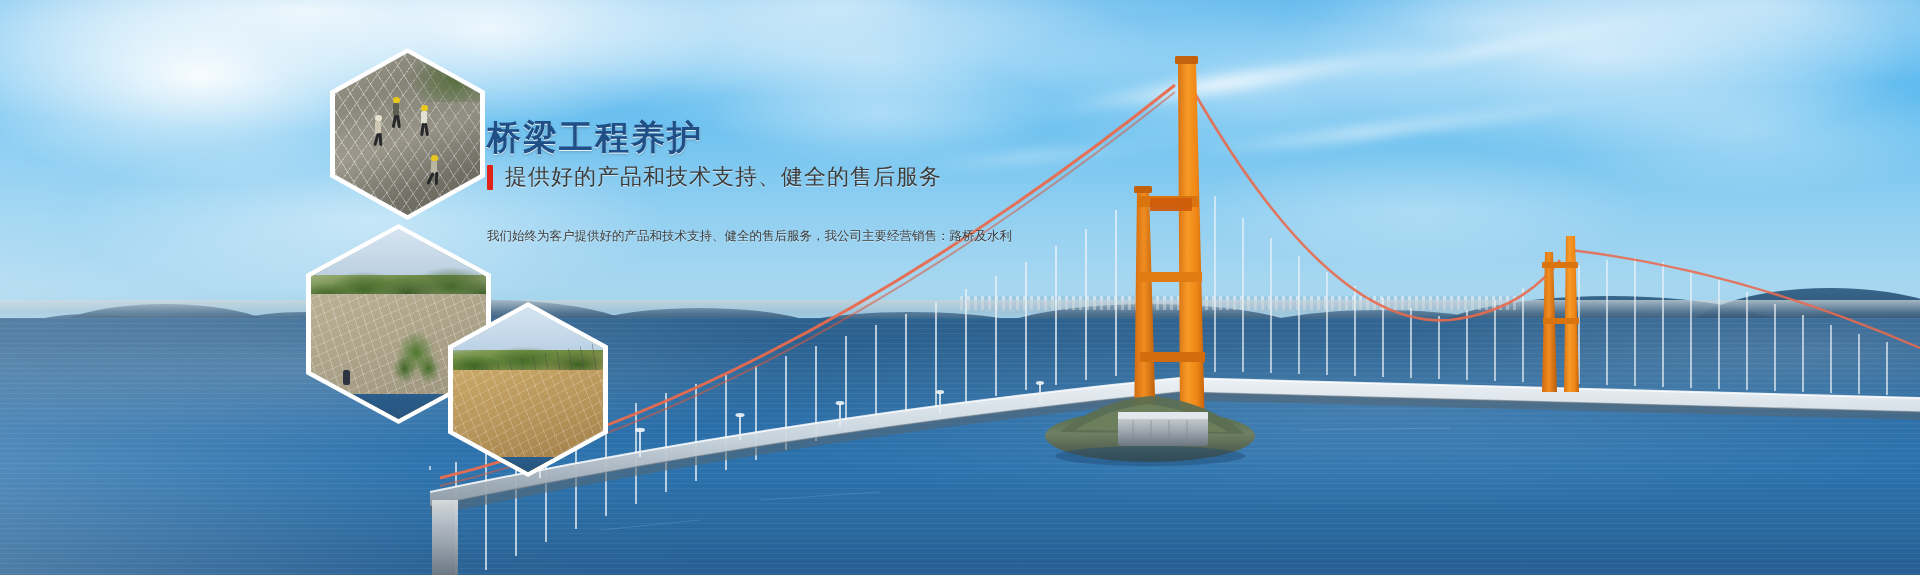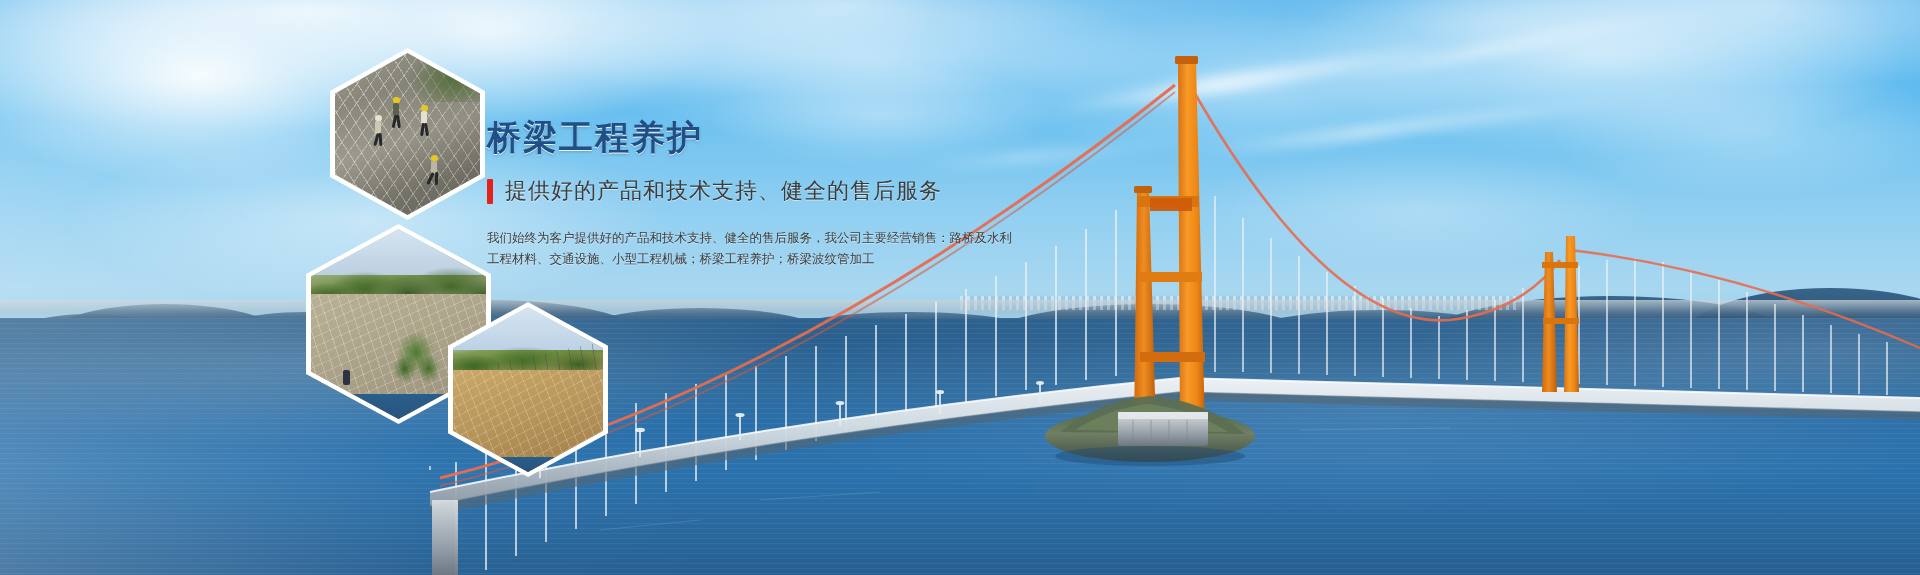"提供好的产品和技术支持、健全的售后服务" .subhead { margin-top: 22px -> 8px }
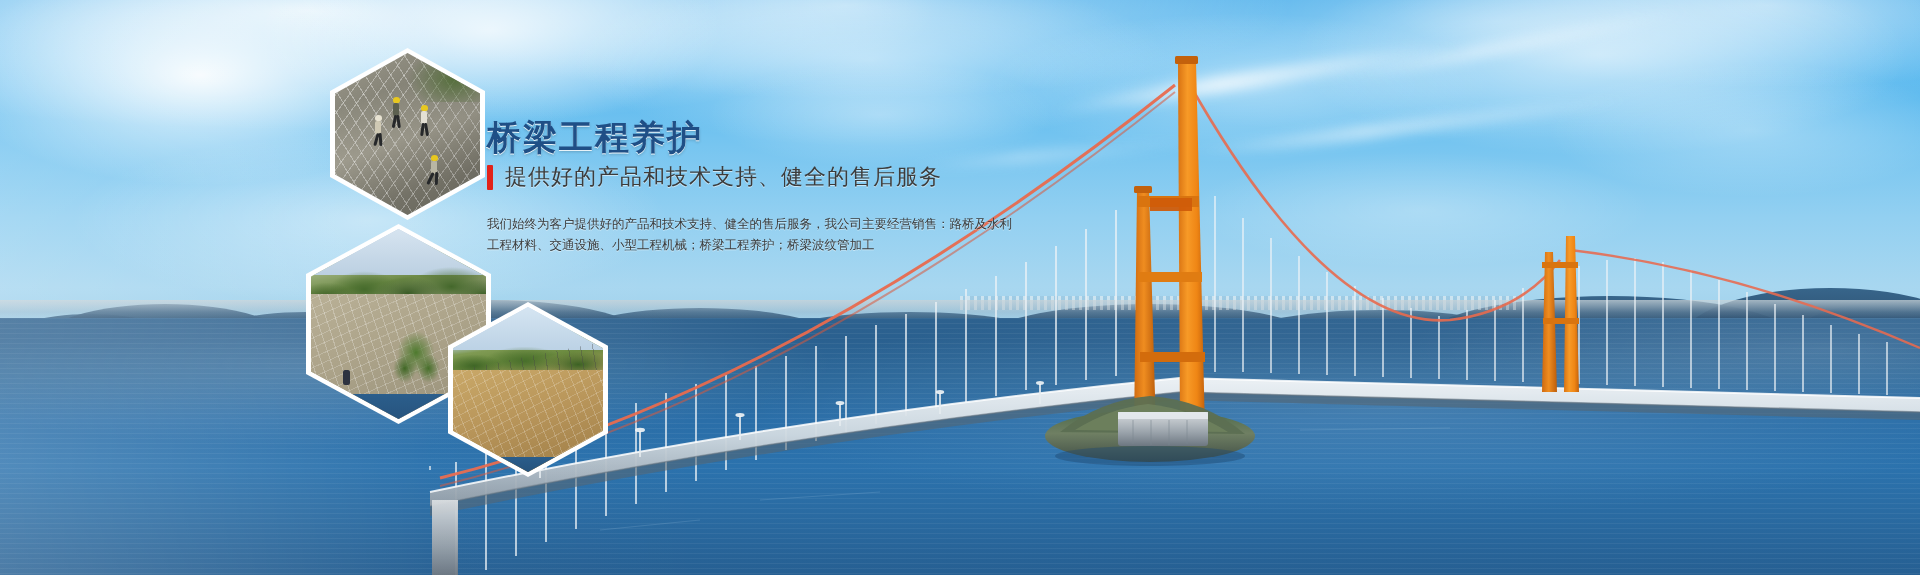"我们始终为客户提供好的产品和技术支持、健全的售后服务，我公司主要经营销售：路桥及" .body-copy { margin-top: 22px -> 34px }
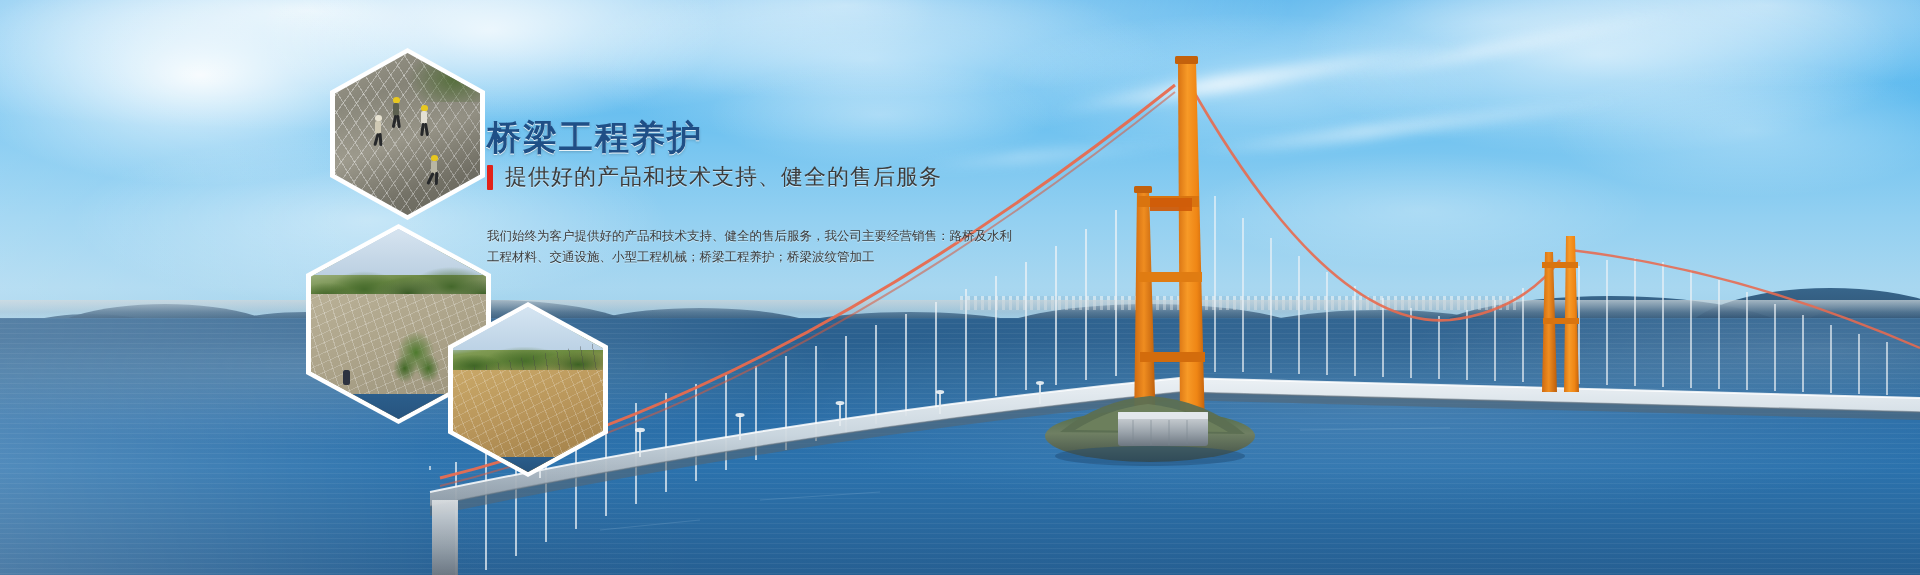"工程材料、交通设施、小型工程机械；桥梁工程养护；桥梁波纹管加工" p { html: <p>工程材料、交通设施、小型工程机械；桥梁工程养护；桥梁波纹管加工</p> -> none }
